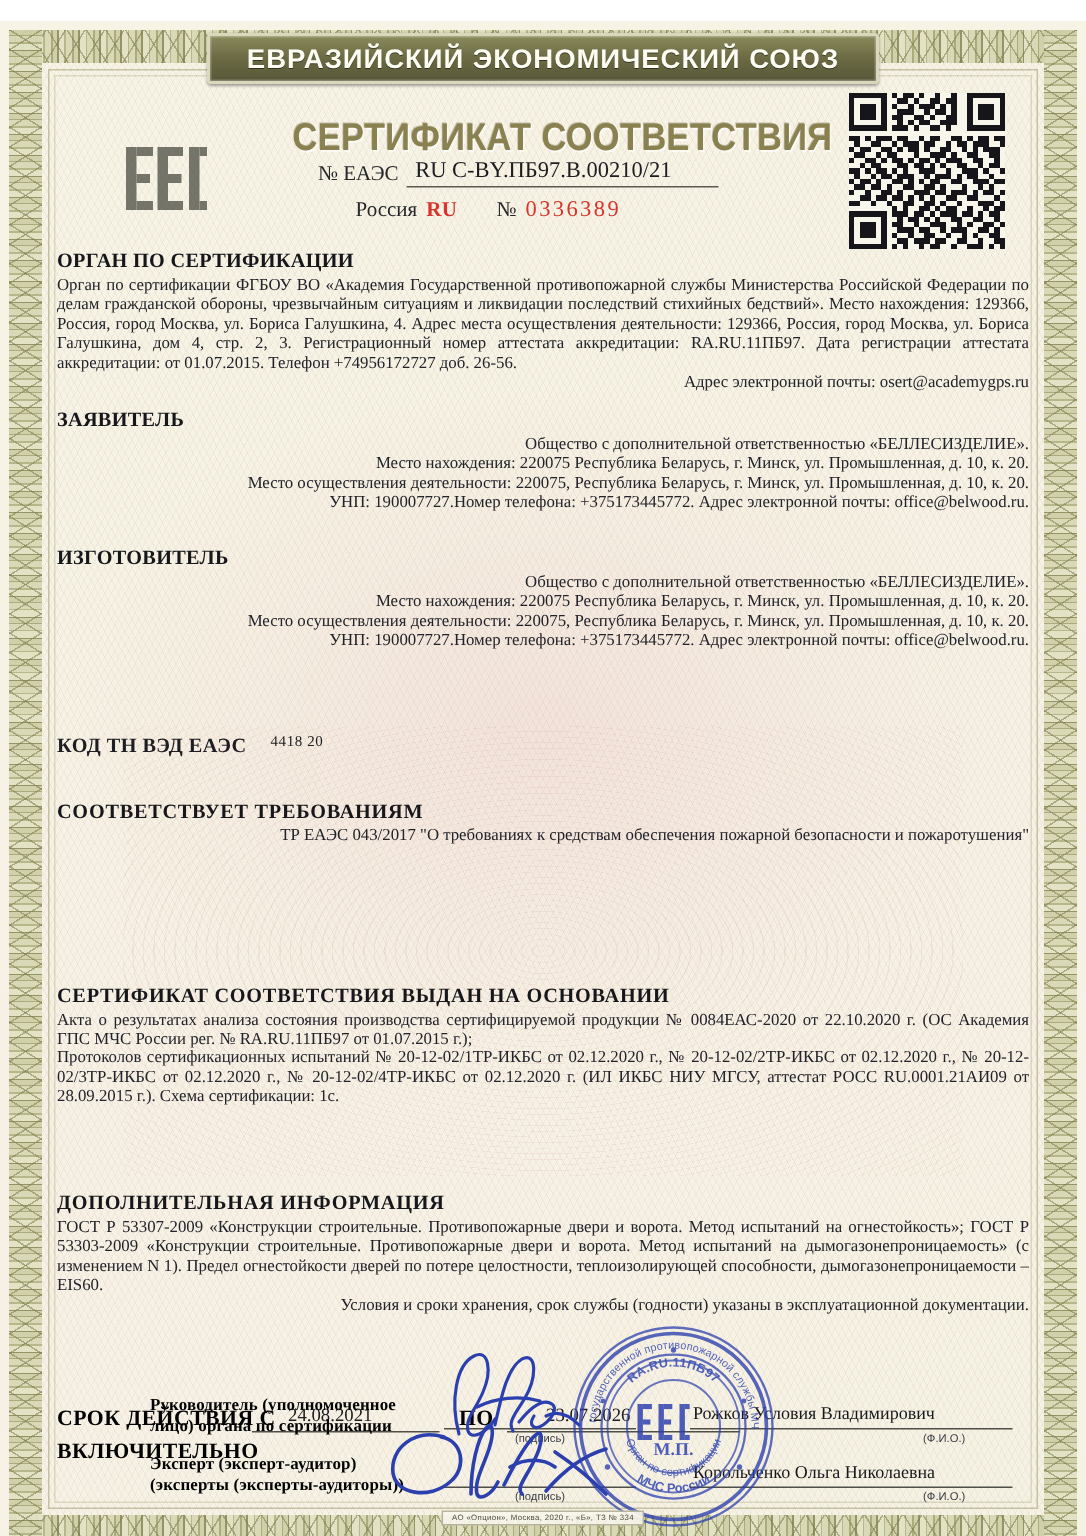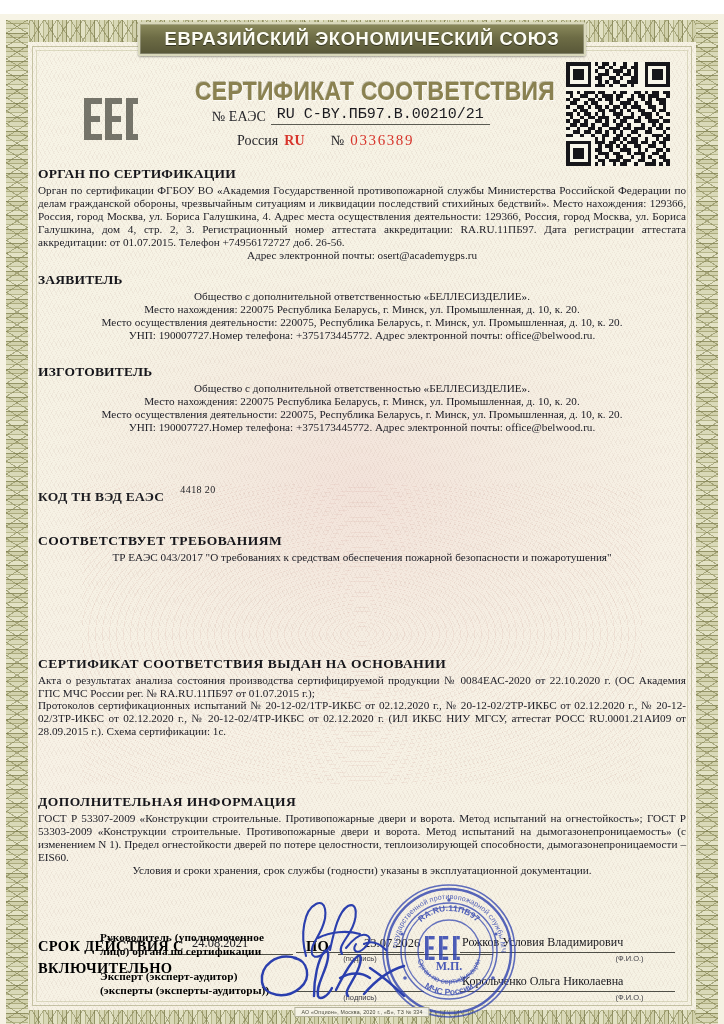"RU C-BY.ПБ97.В.00210/21" .num-value { font-family: Liberation Mono, monospace -> none }
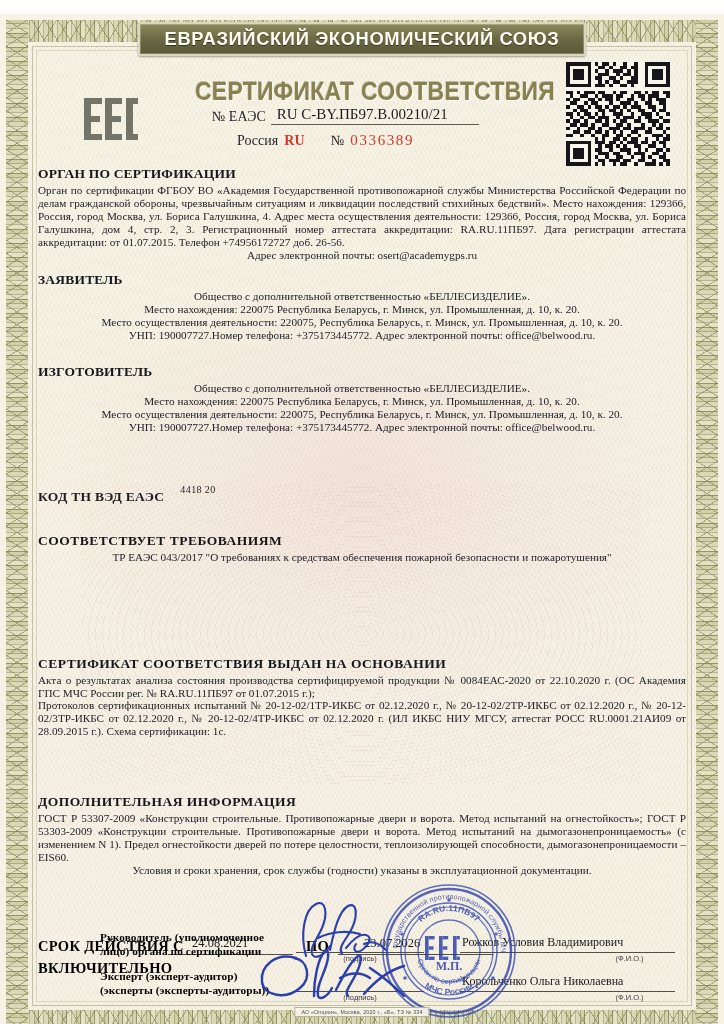"Адрес электронной почты:" .sec-body.nojust { text-align: center -> right }
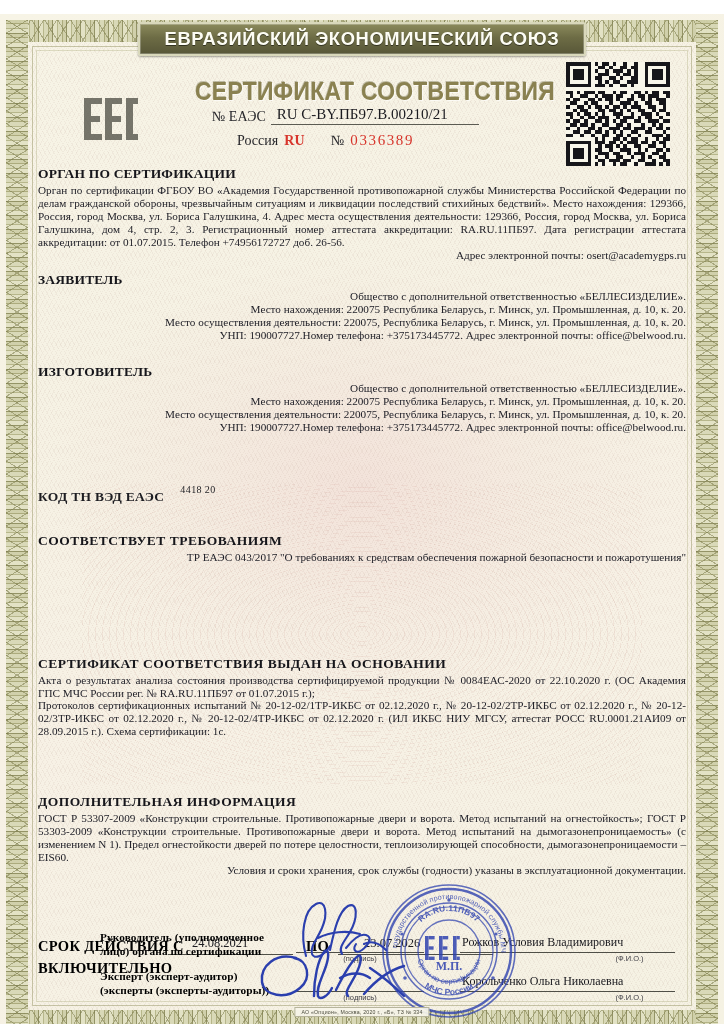"КОД ТН ВЭД ЕАЭС" .kod-row { align-items: flex-start -> flex-end }
